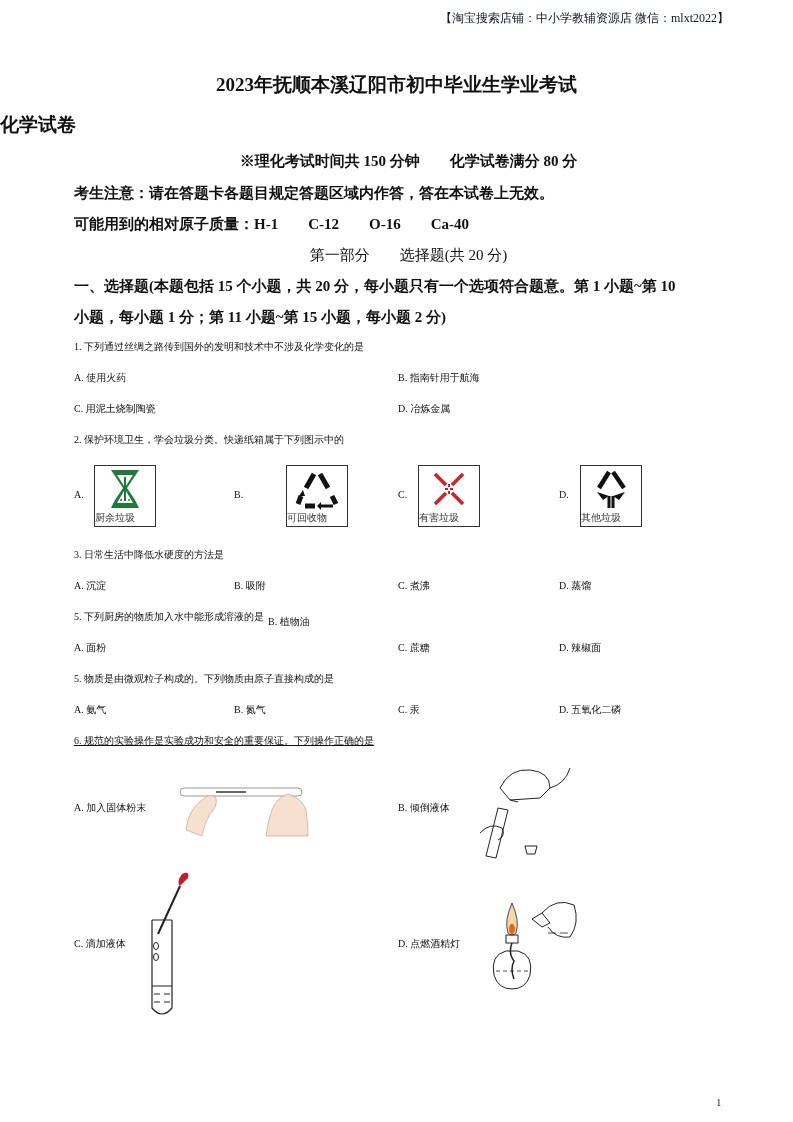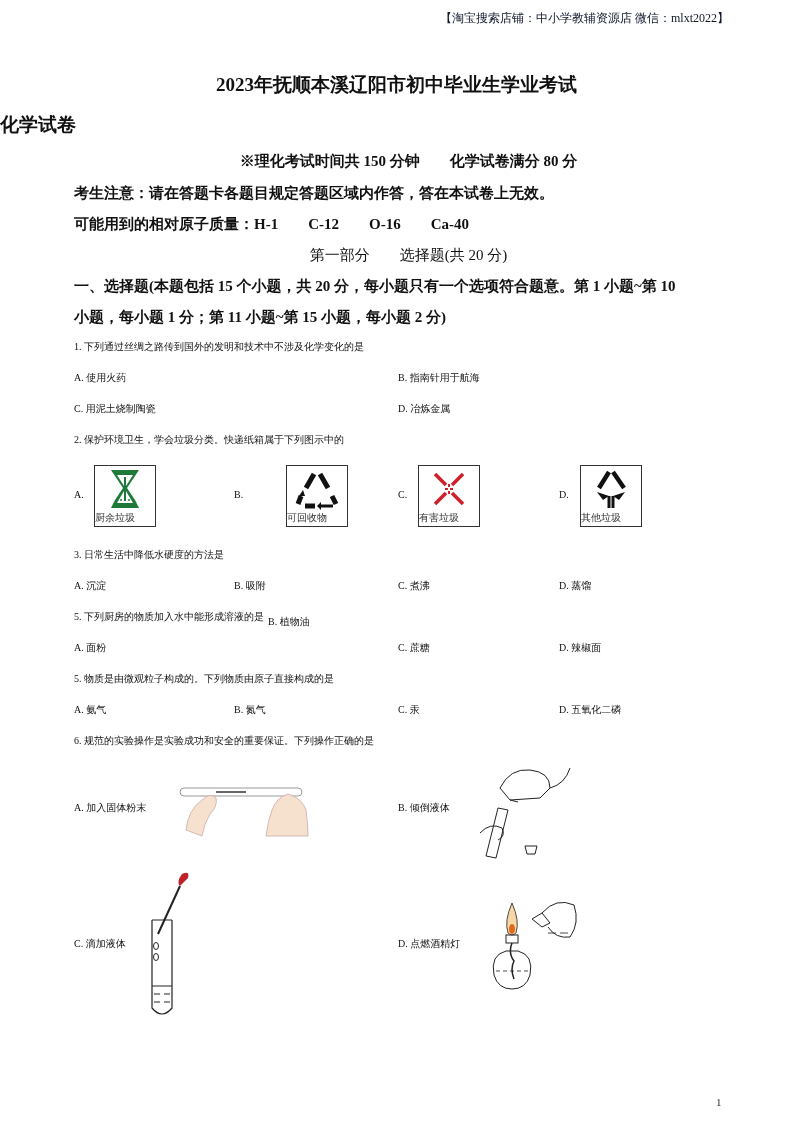"6. 规范的实验操作是实验成功和安全的重要保证。下列操作正确的是" div.abs { text-decoration: none -> underline }
